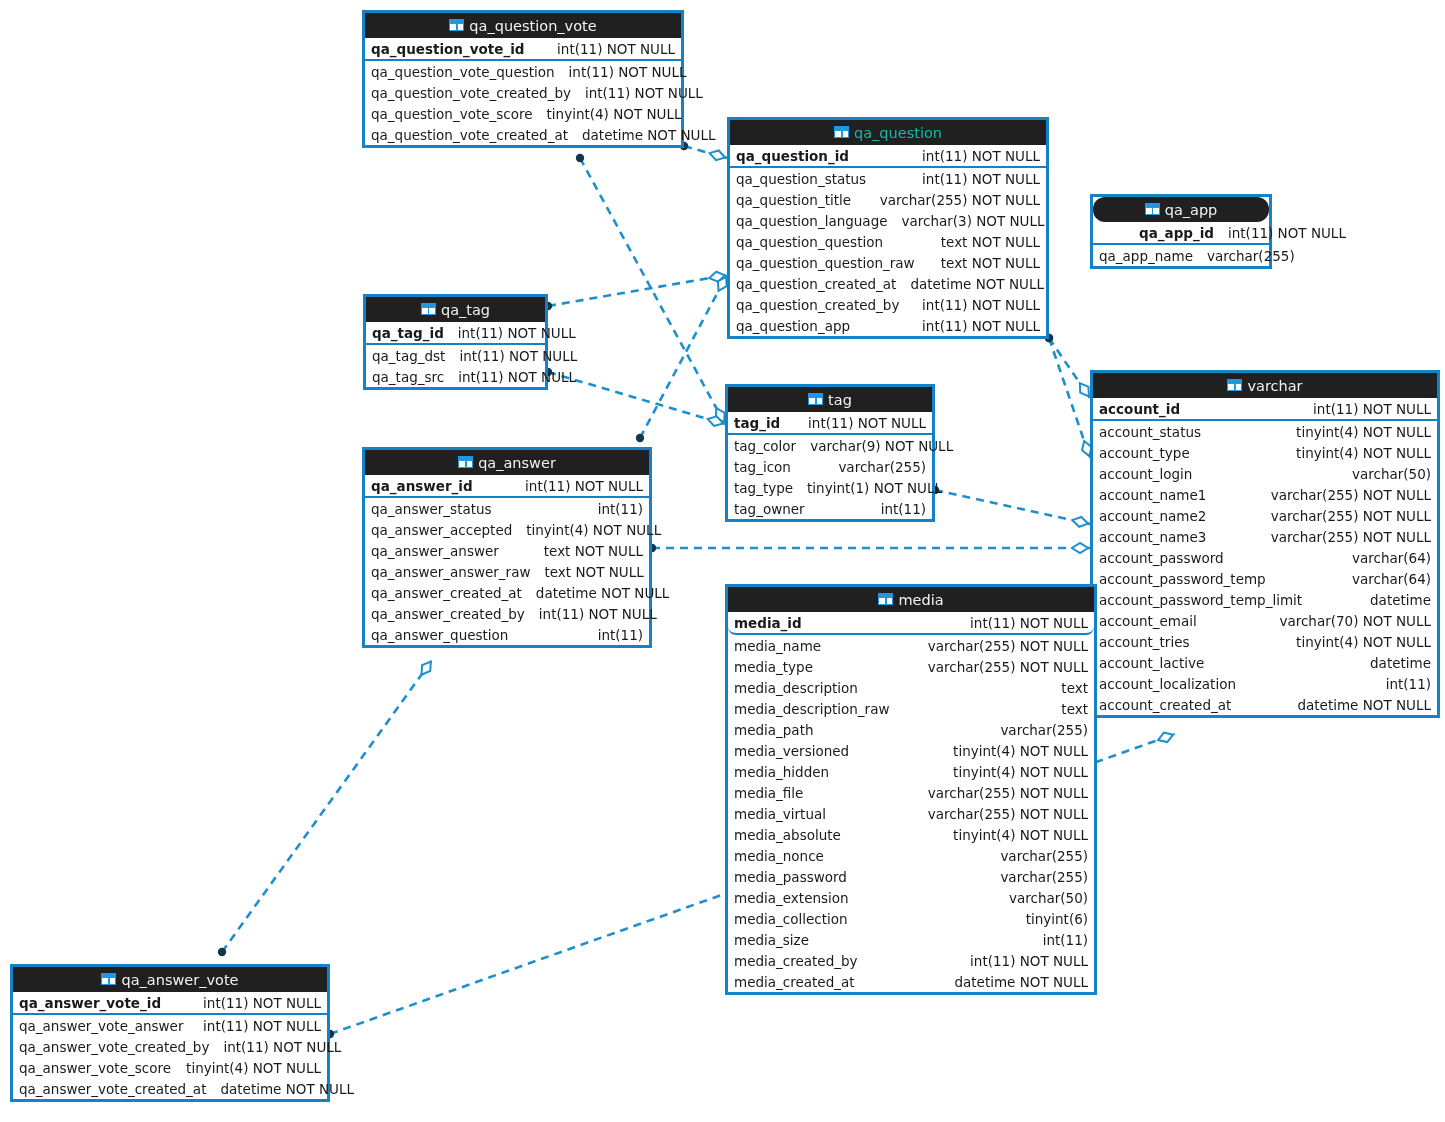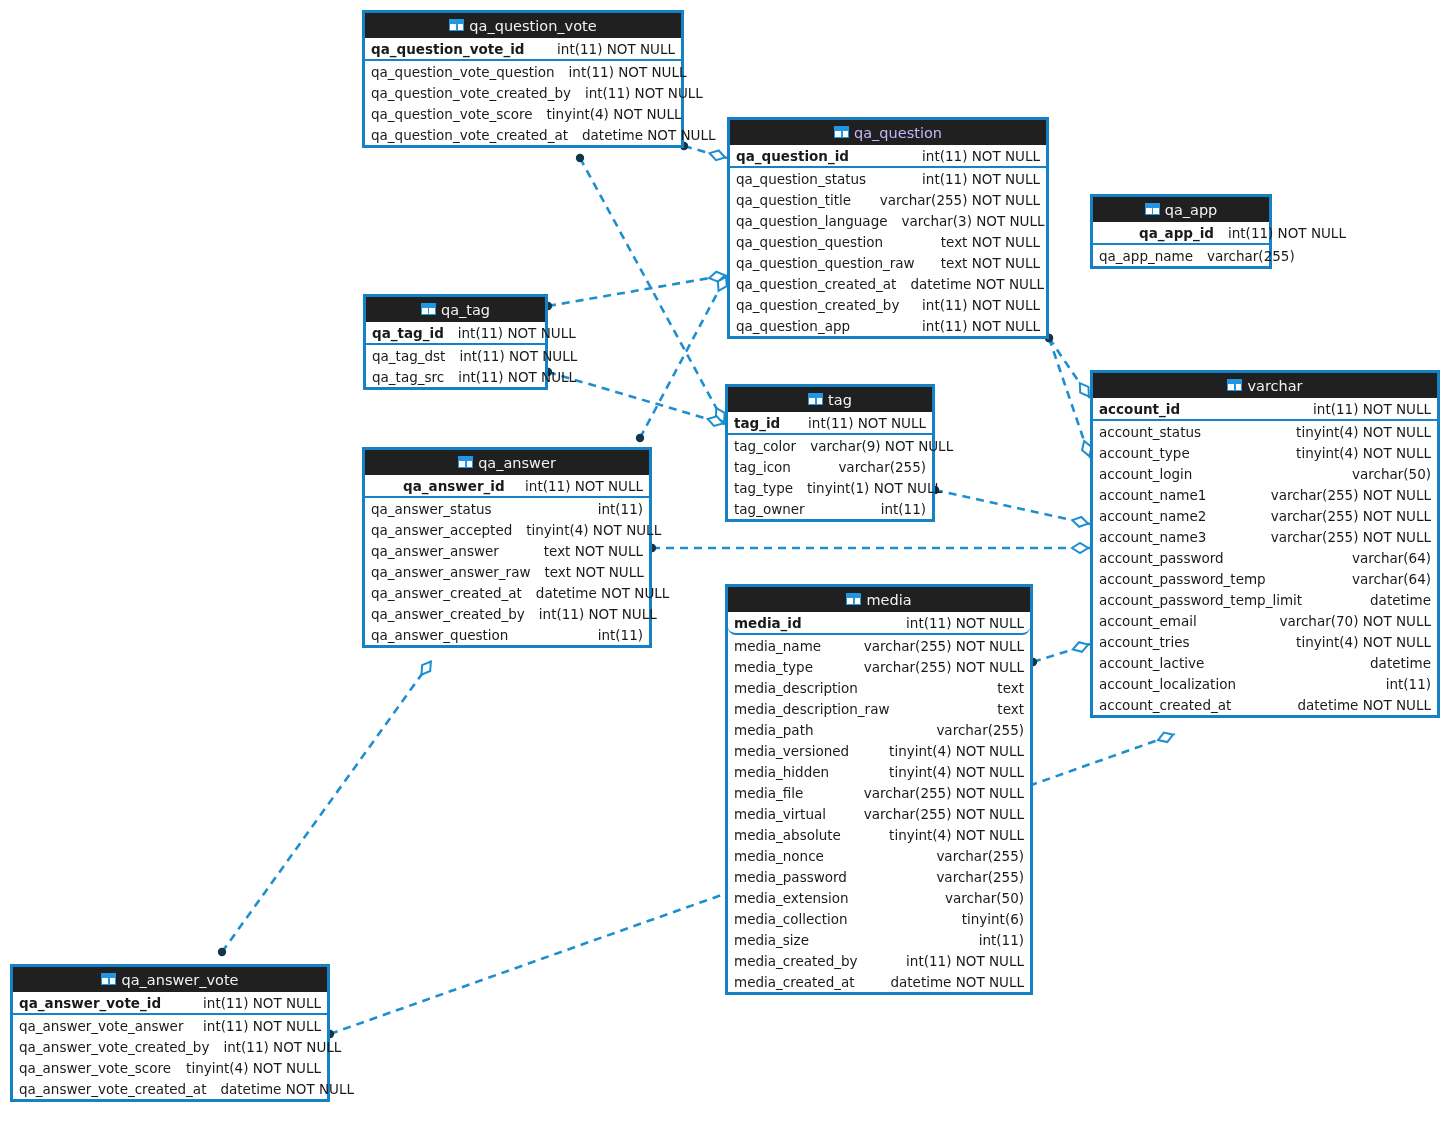"qa_question" div.thead { color: #c4b5fd -> #14b8a6 }
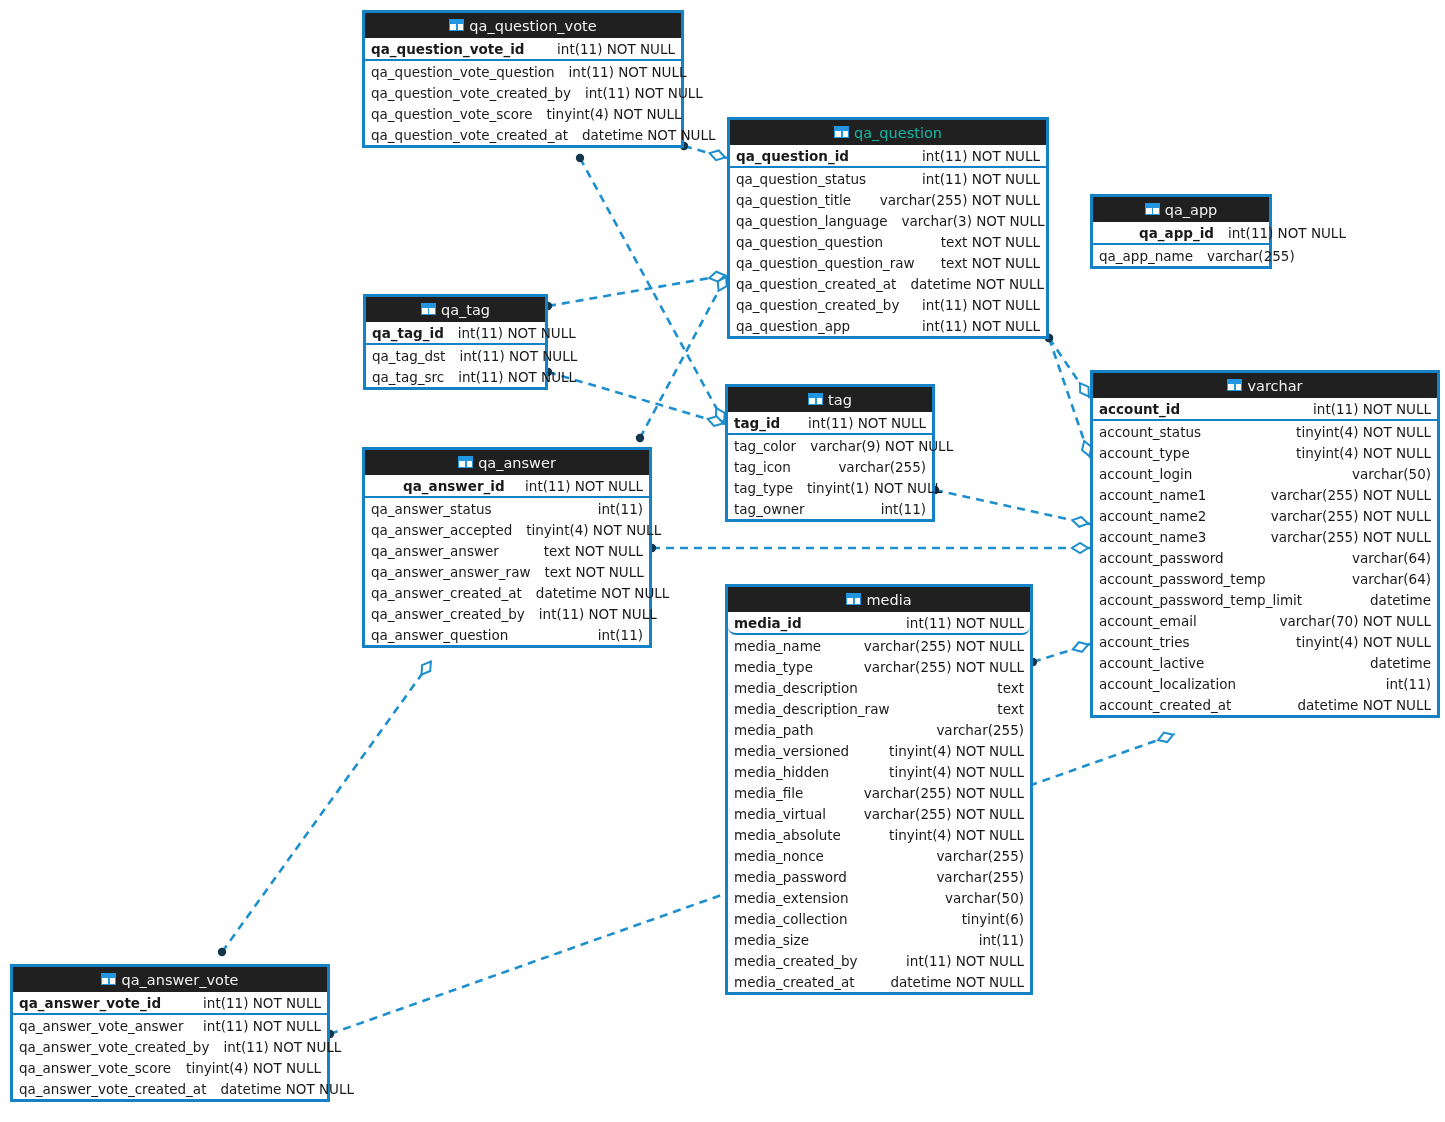"qa_app" div.thead { border-radius: none -> 12px }
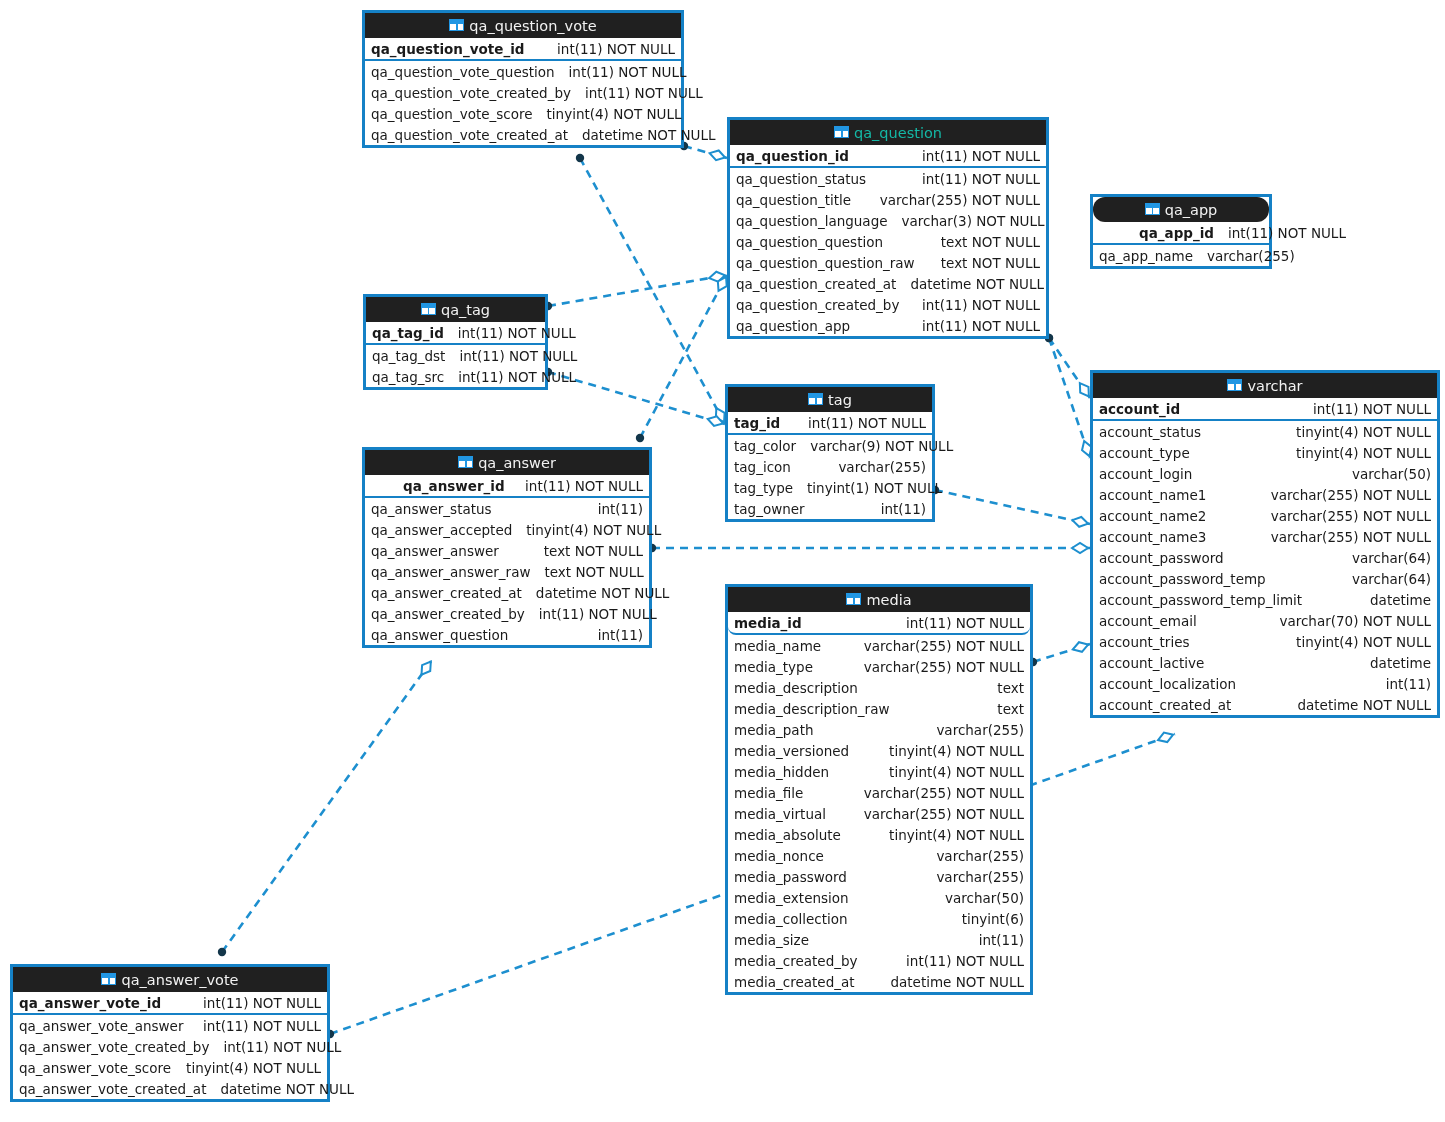"qa_answer_id" div.pk-sec { padding-left: 32px -> none }
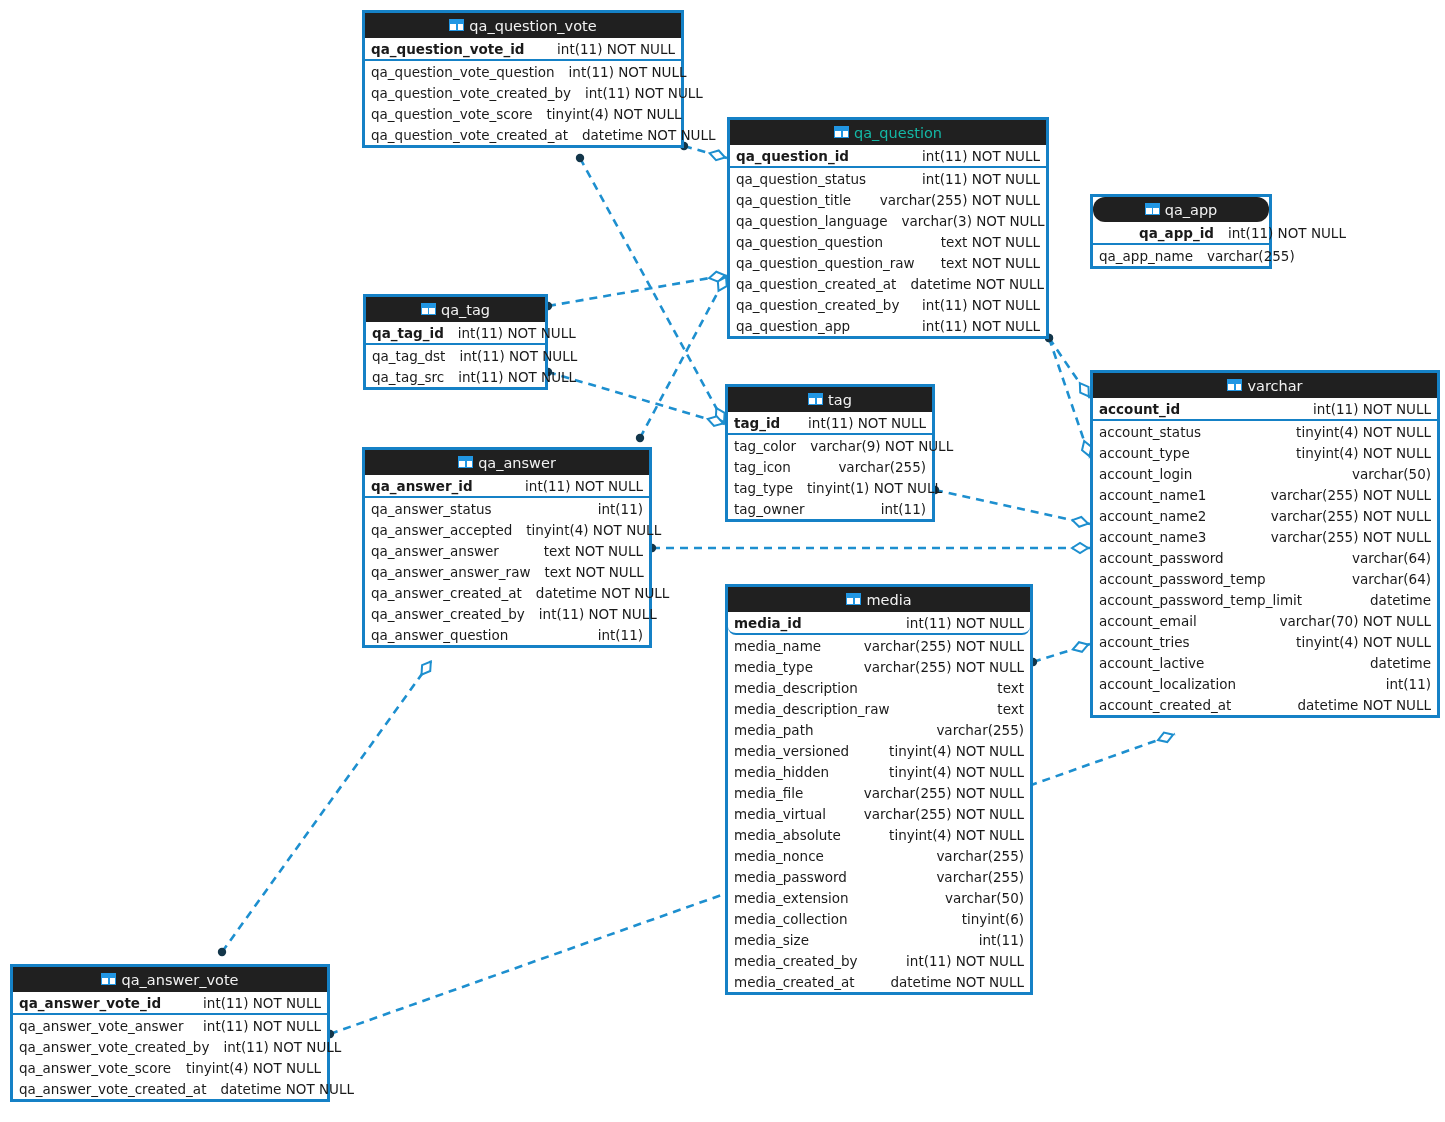"media" div.table { width: 308px -> 372px }
